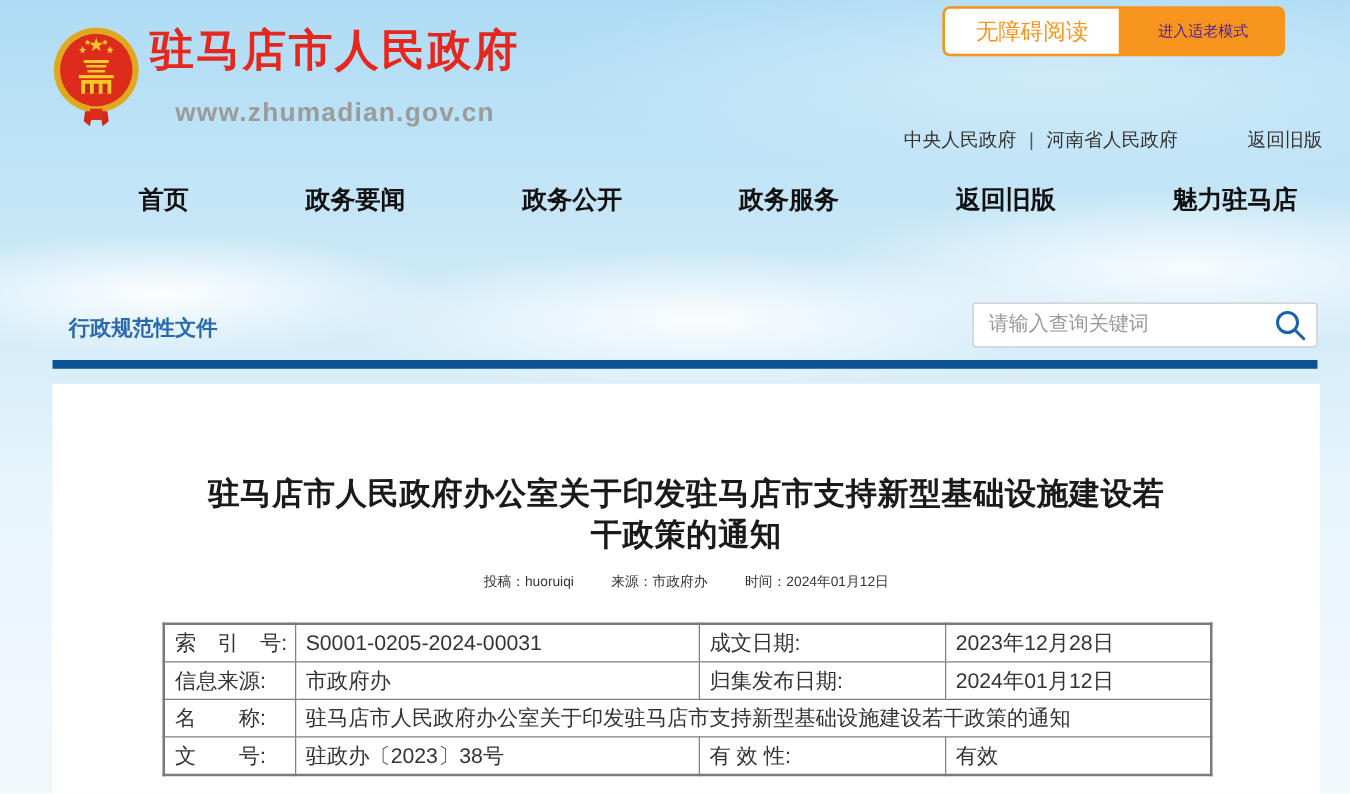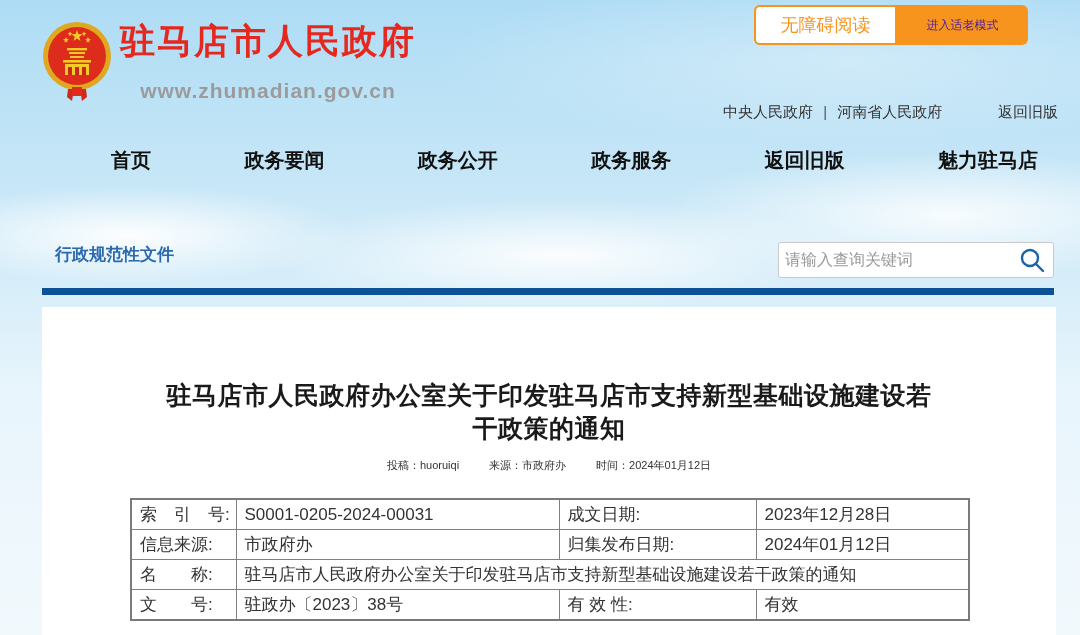"行政规范性文件" .breadcrumb { top: 243px -> 251px }
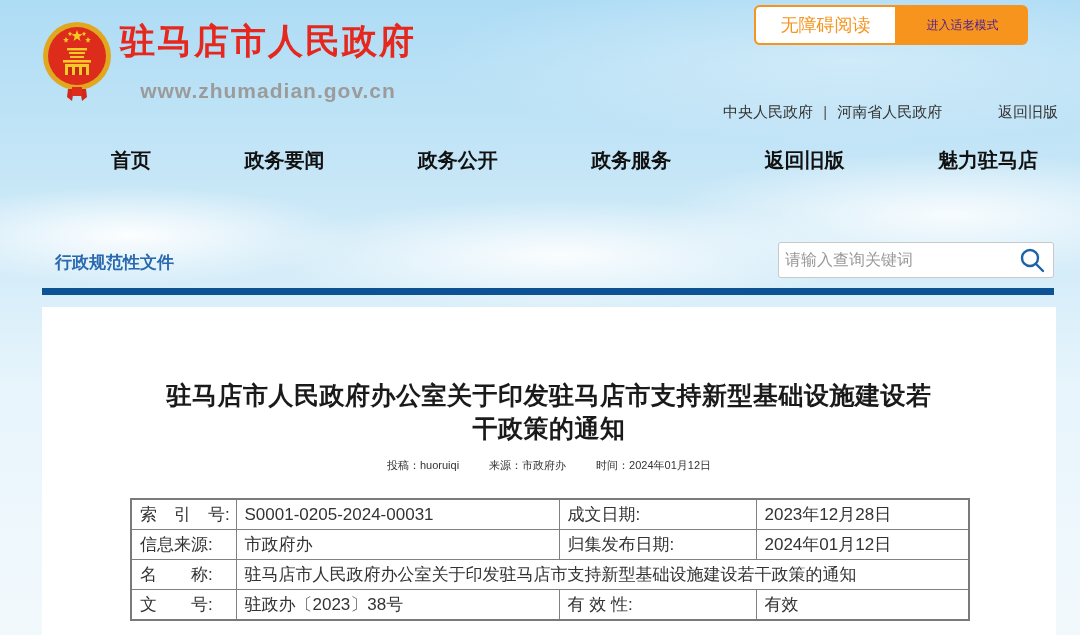"请输入查询关键词" .search-box { padding: 0 8px 0 4px -> 0 8px 0 10px }
